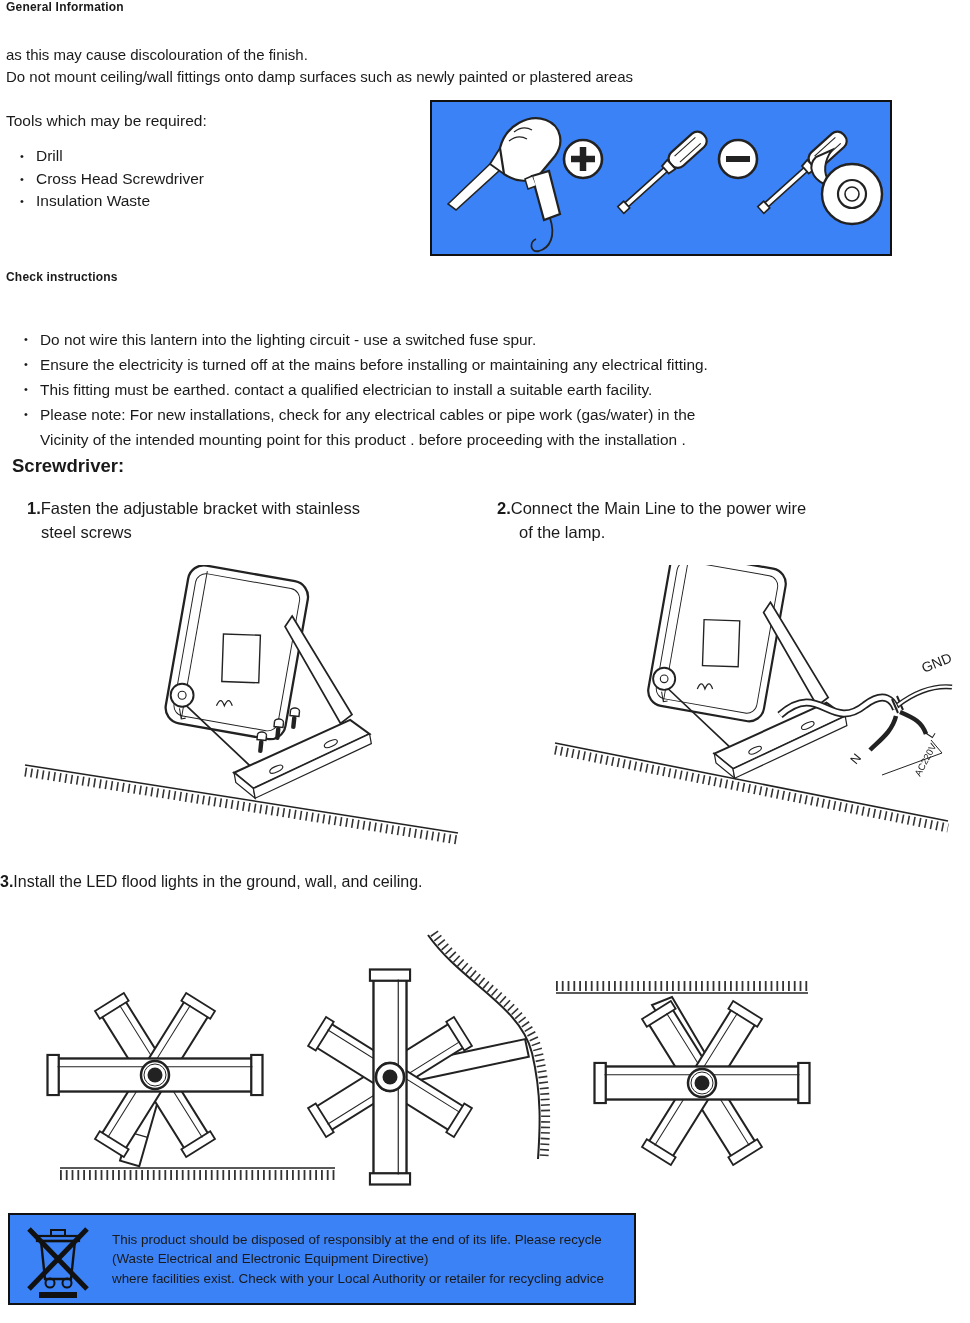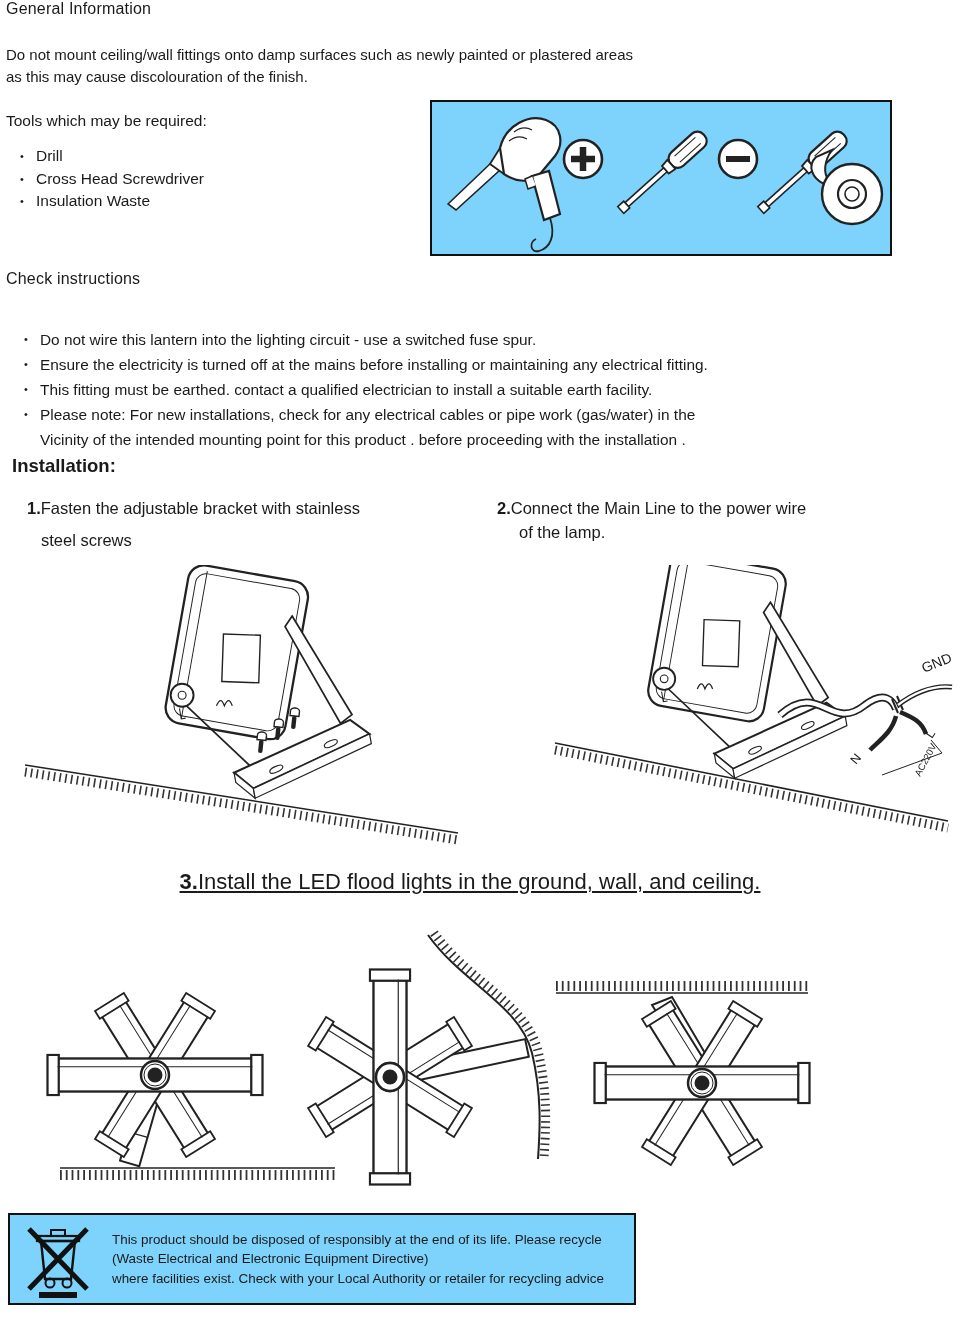"General Information" .h1 { font-size: 16px -> 12px; font-weight: 400 -> 700 }
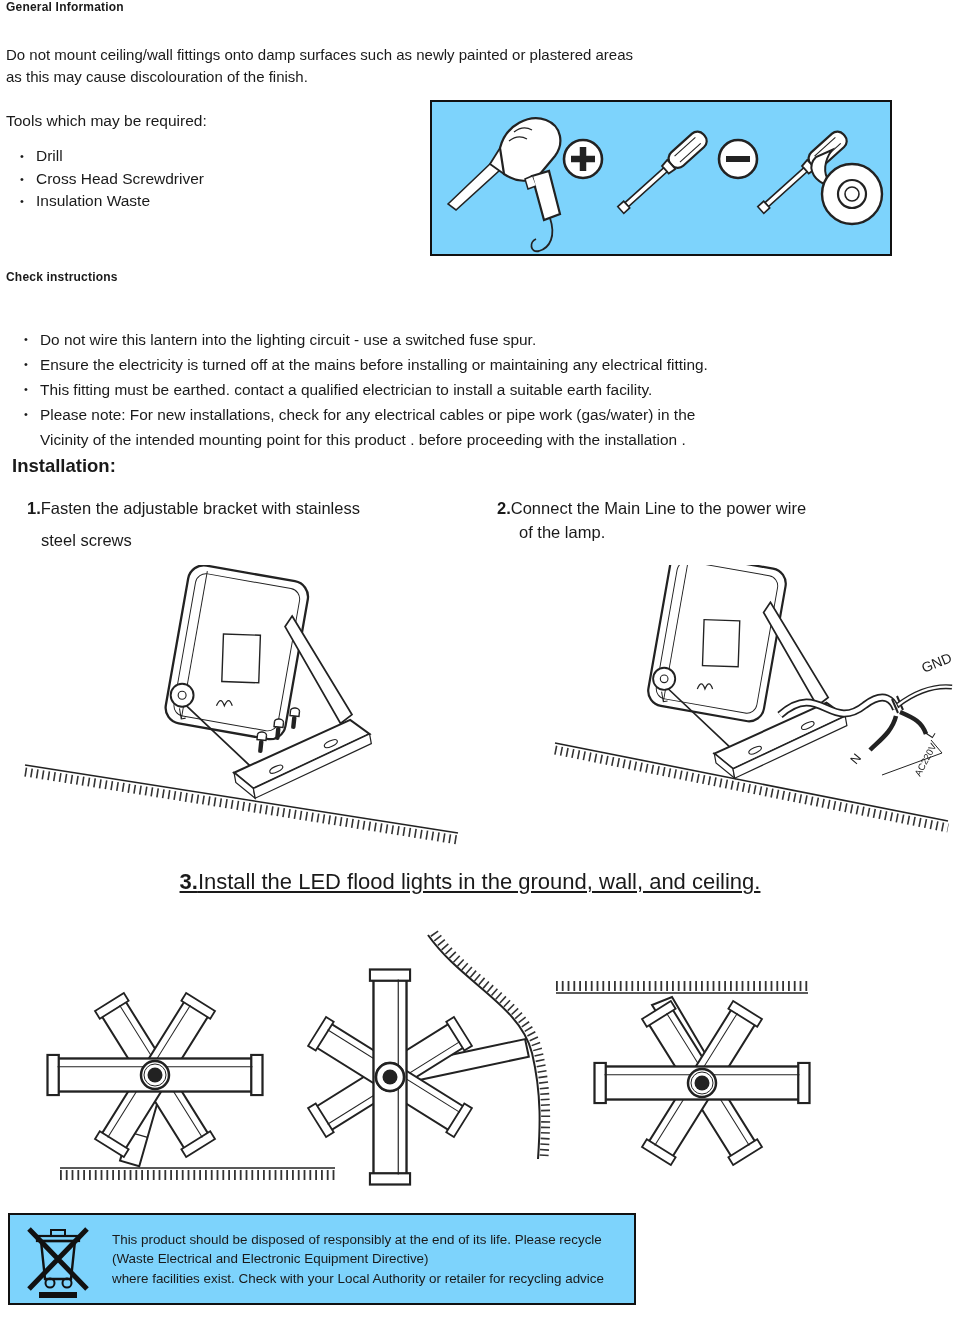"Do not mount ceiling/wall fittings" span { order: before "as this may cause discolouration" -> after "as this may cause discolouration" }
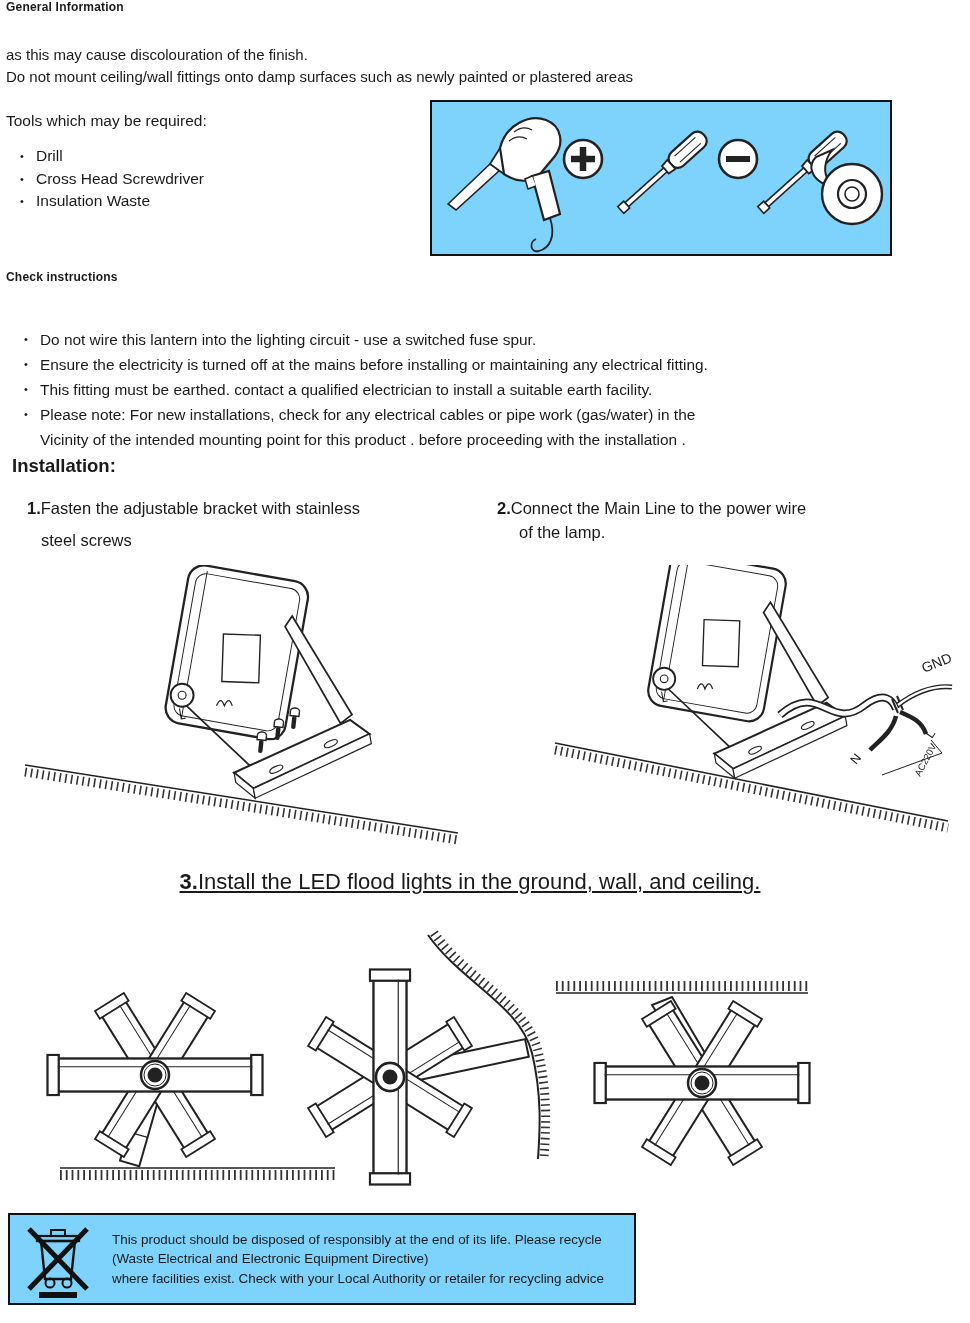"Installation:" div.abs { text: Installation -> Screwdriver }
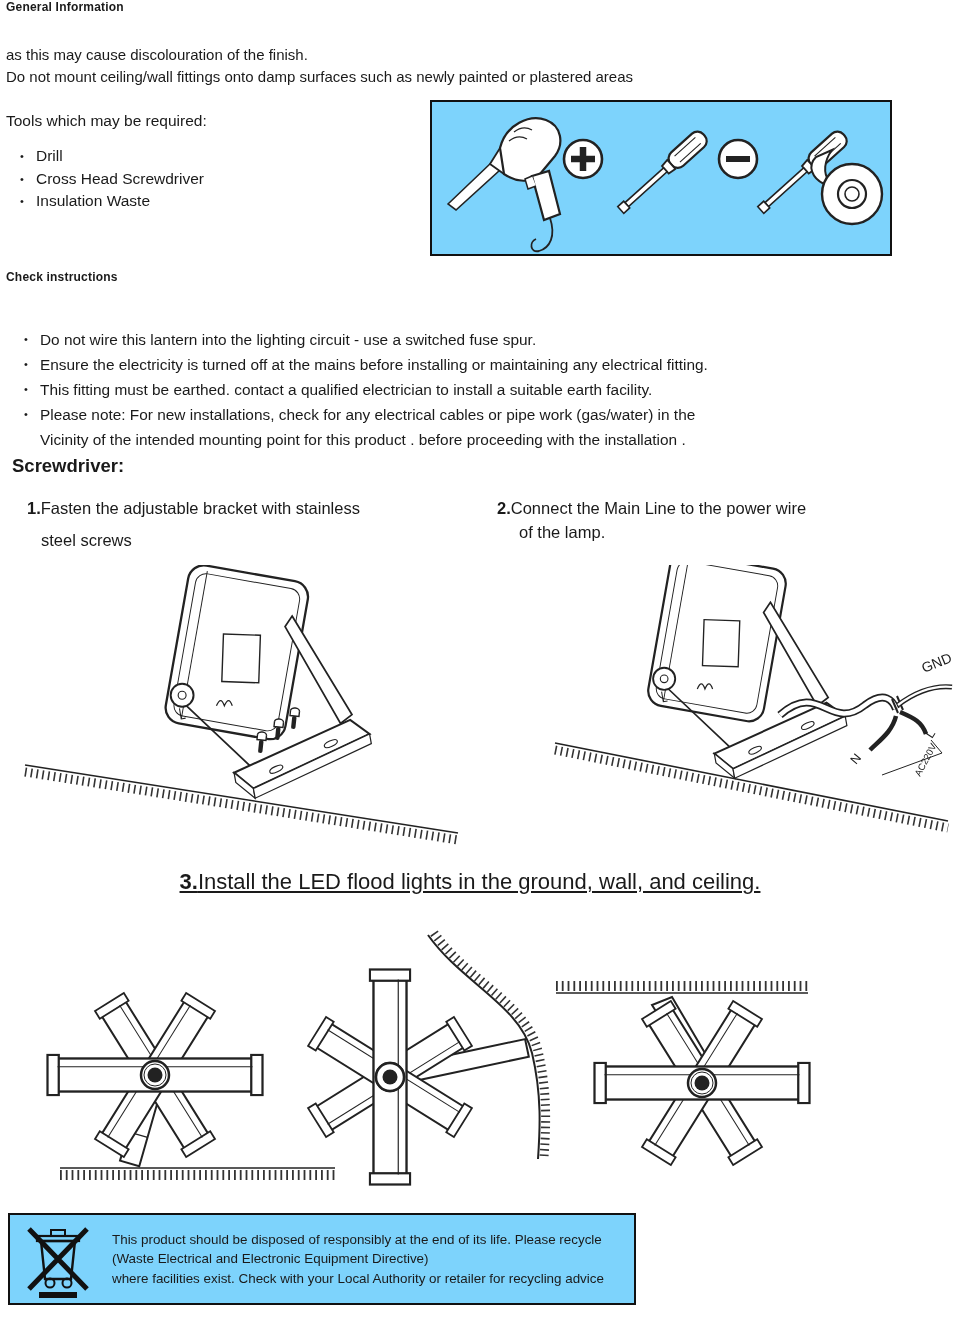"steel screws" span.l2 { margin-top: 8px -> none }
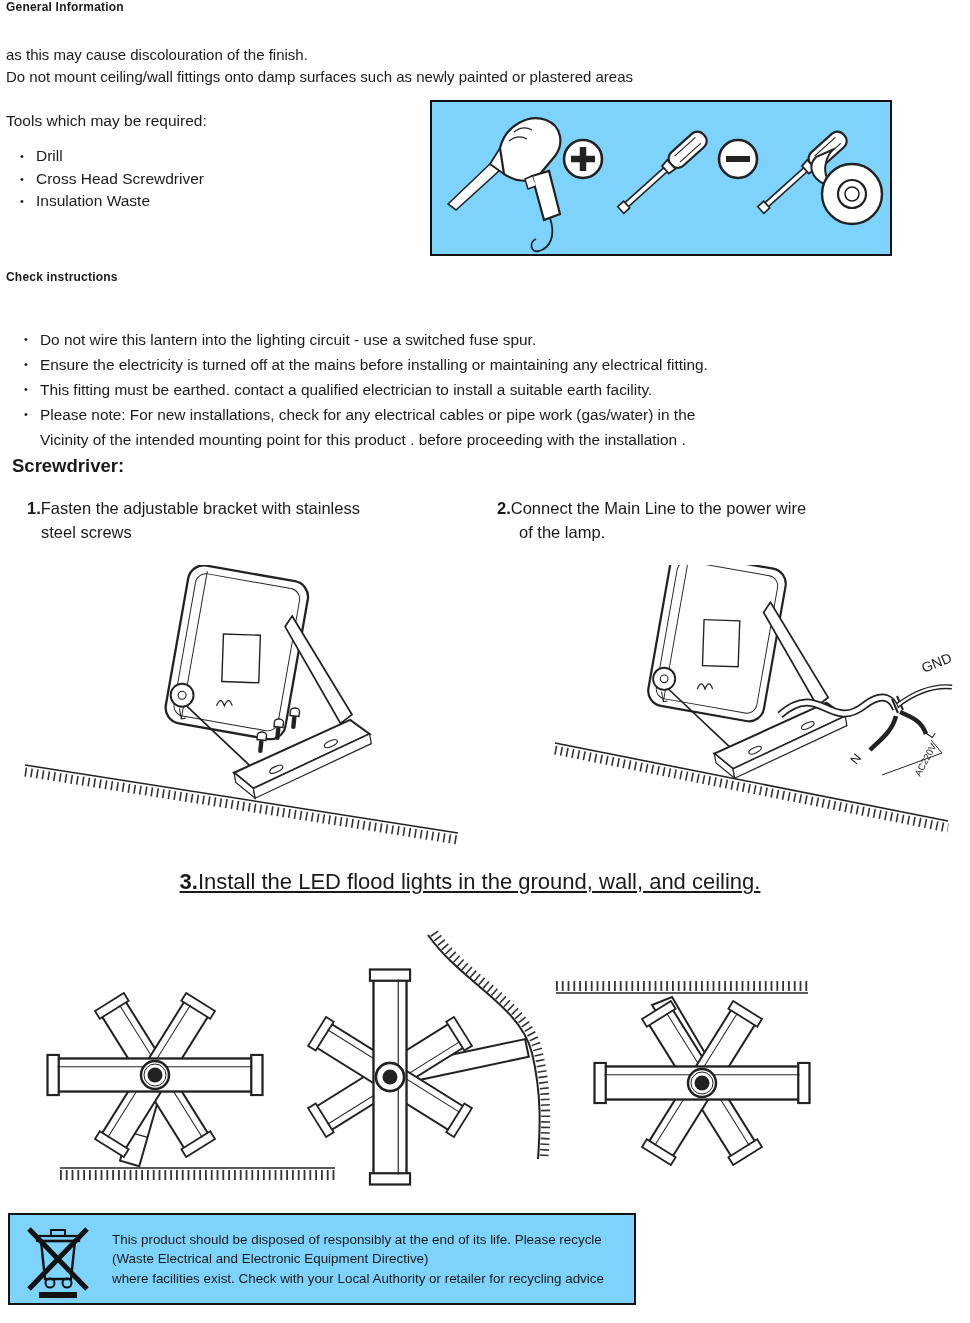"3.Install the LED flood lights" .step3 { font-size: 22px -> 16px; text-align: center -> left; text-decoration: underline -> none }
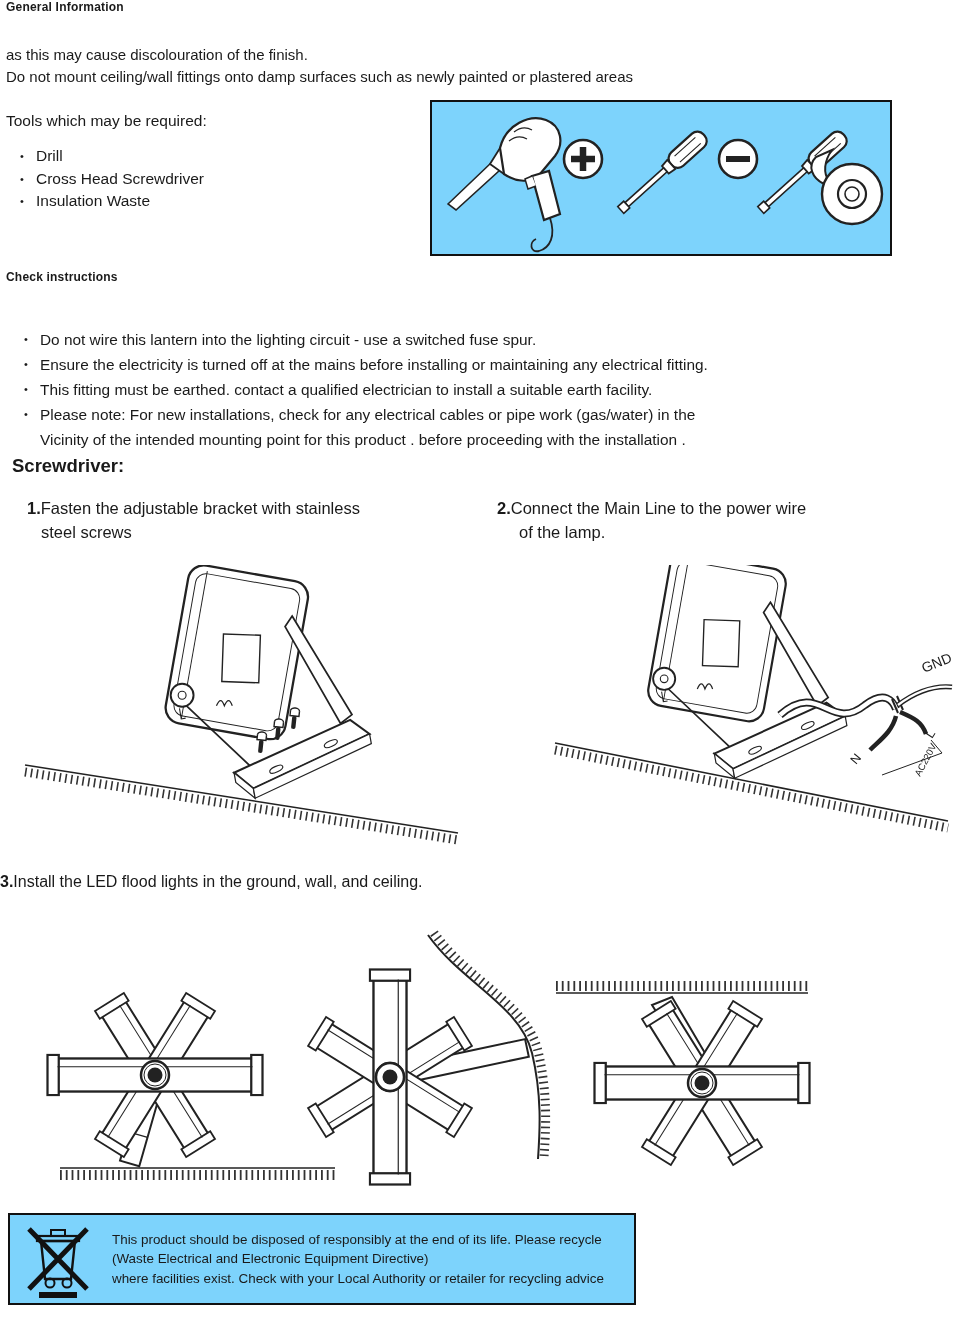"This product should be disposed" .frame { background: #7dd3fc -> #3b82f6 }
